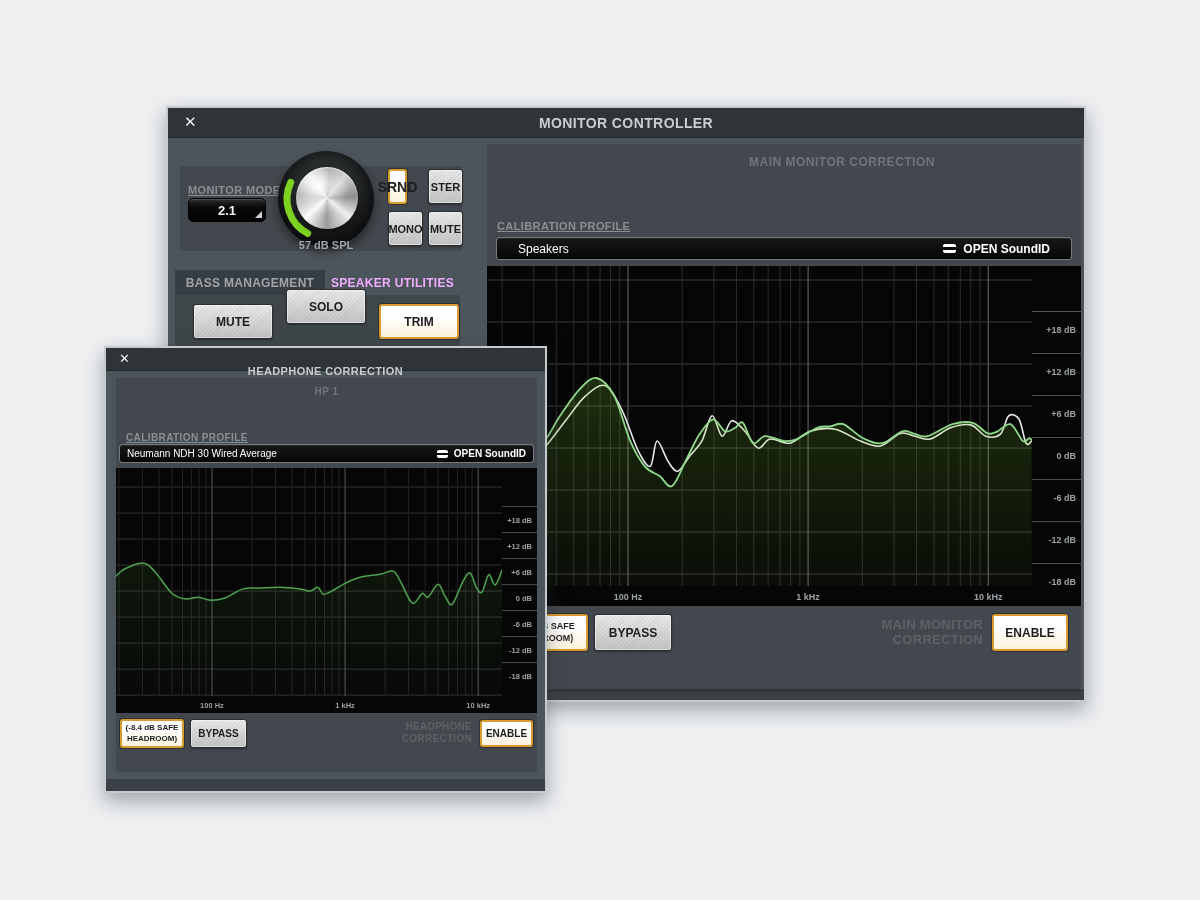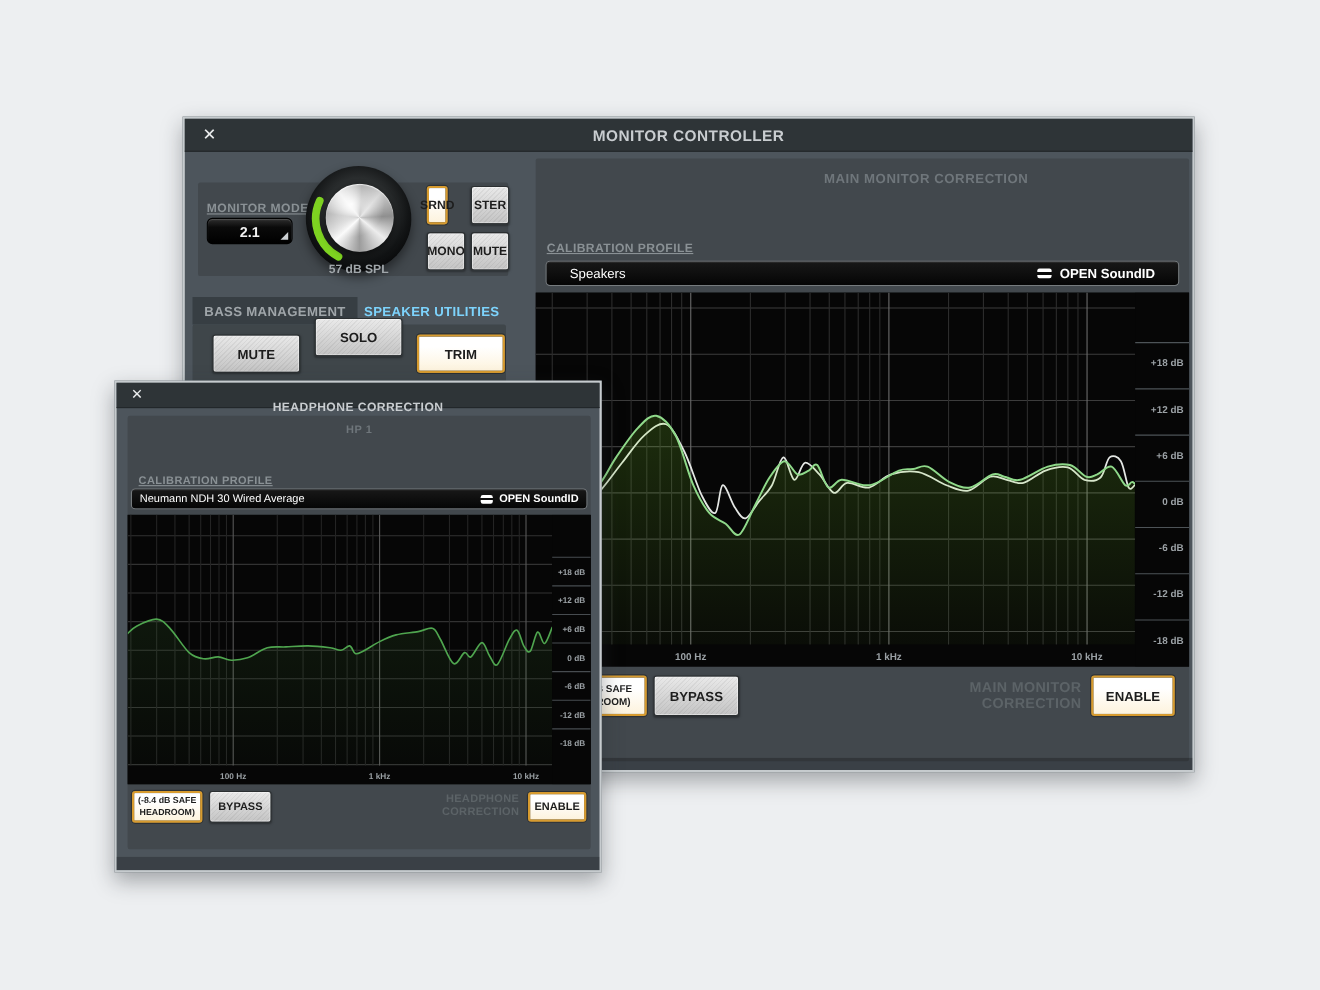"SRND" #mw-b-srnd { font-size: 11px -> 14px }
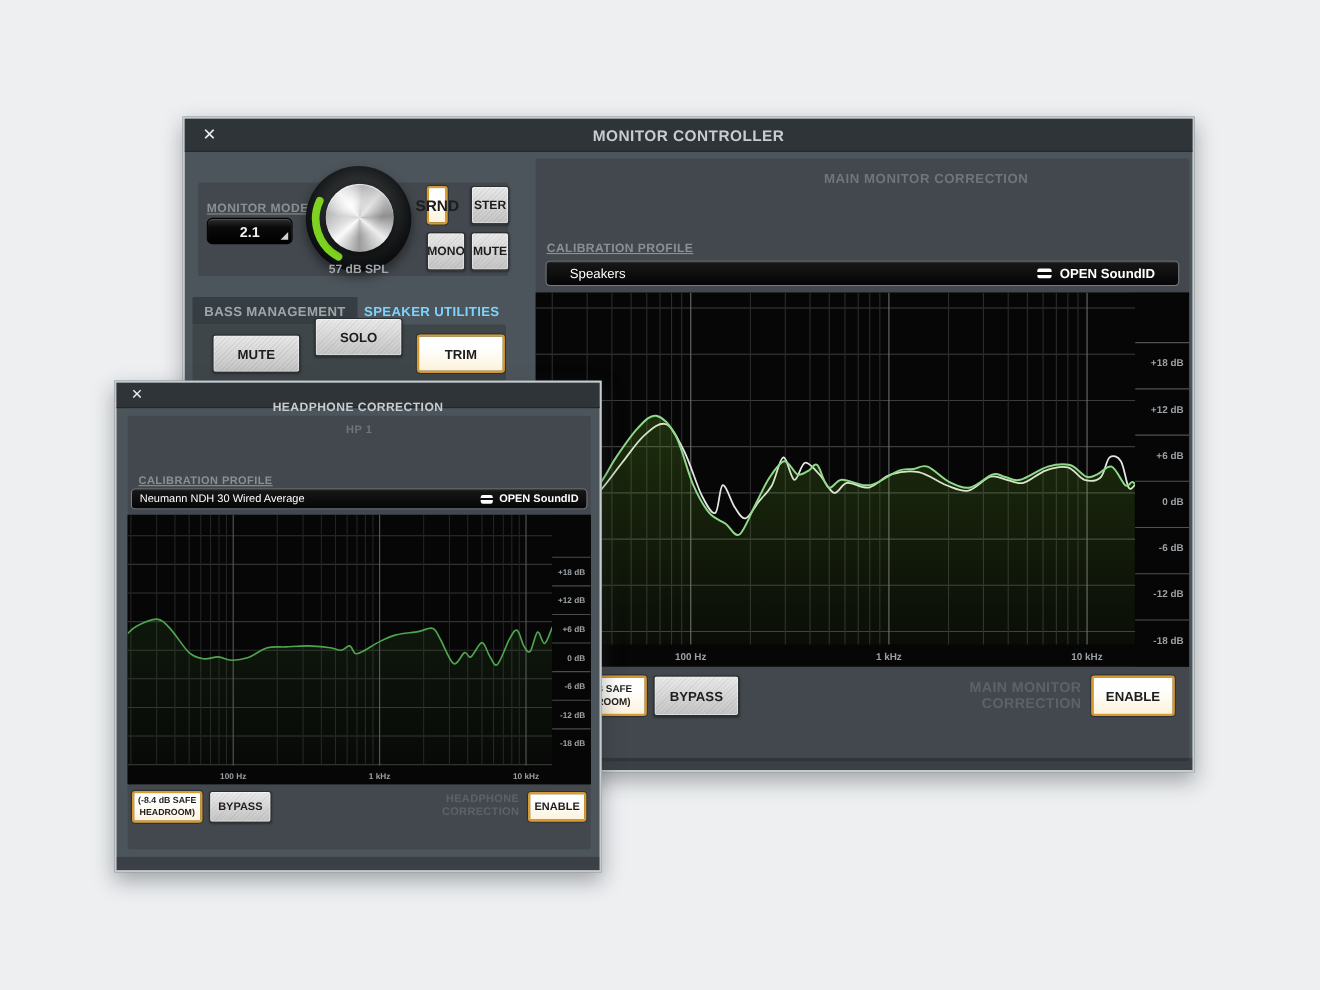"SPEAKER UTILITIES" .tab.inactive { color: #7dd3fc -> #f0abfc }
